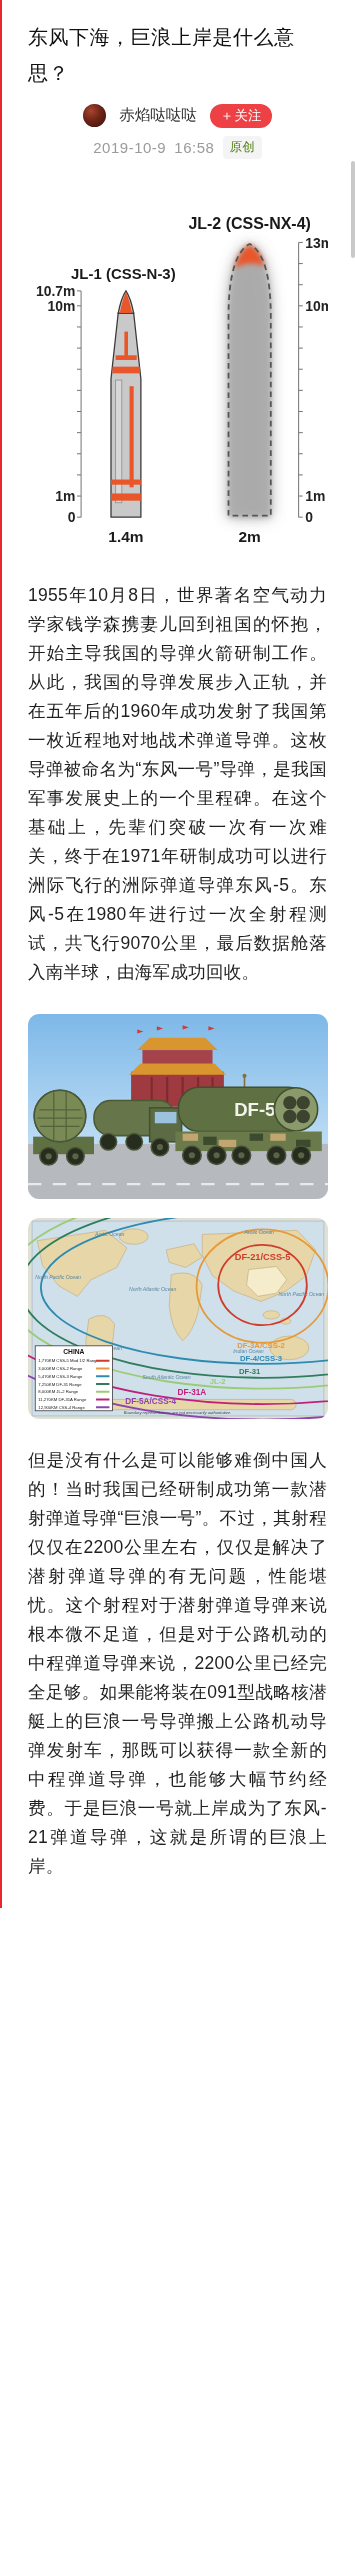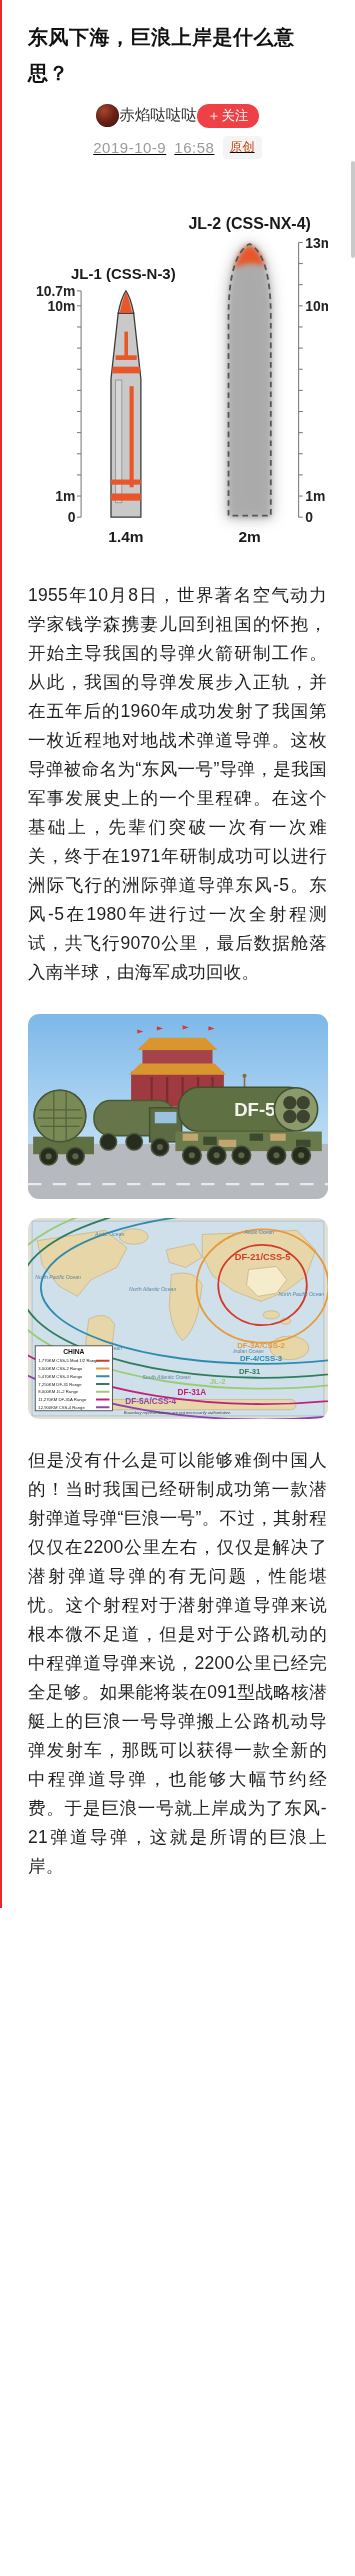"东风下海，巨浪上岸是什么意思？" .title { font-weight: 700 -> 400 }
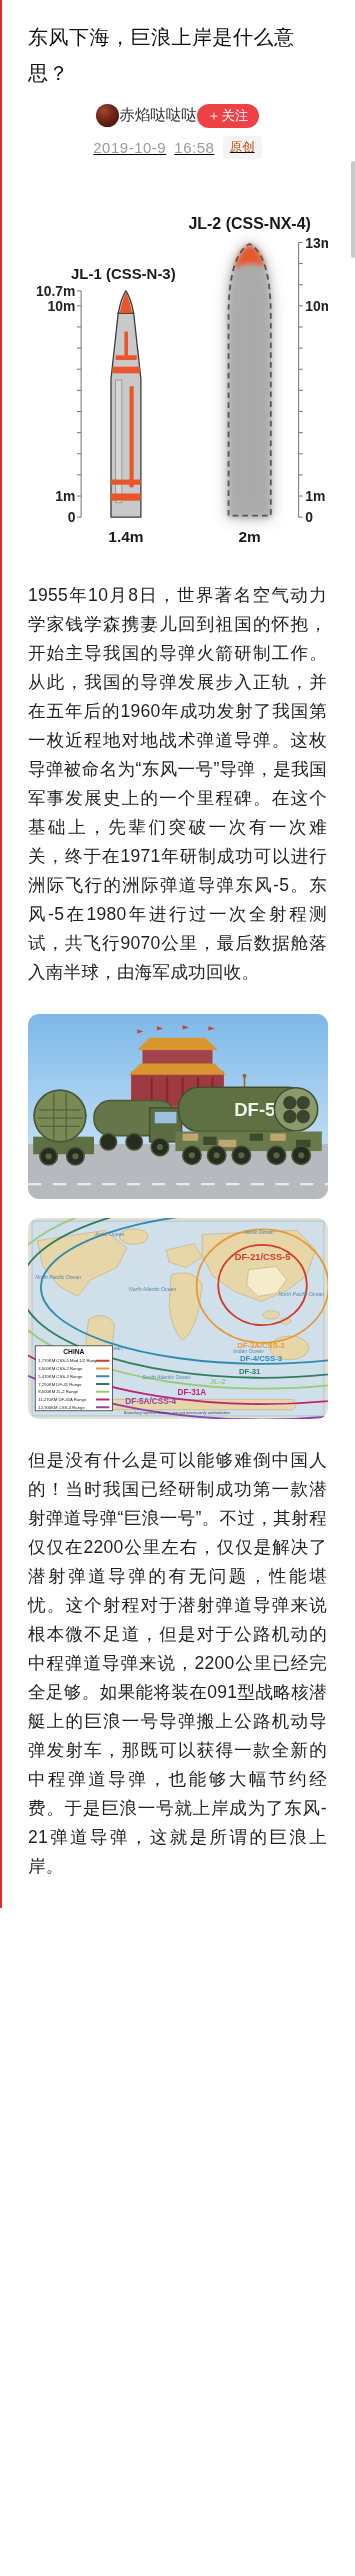"赤焰哒哒哒" .author-row { gap: 0 -> 13px }
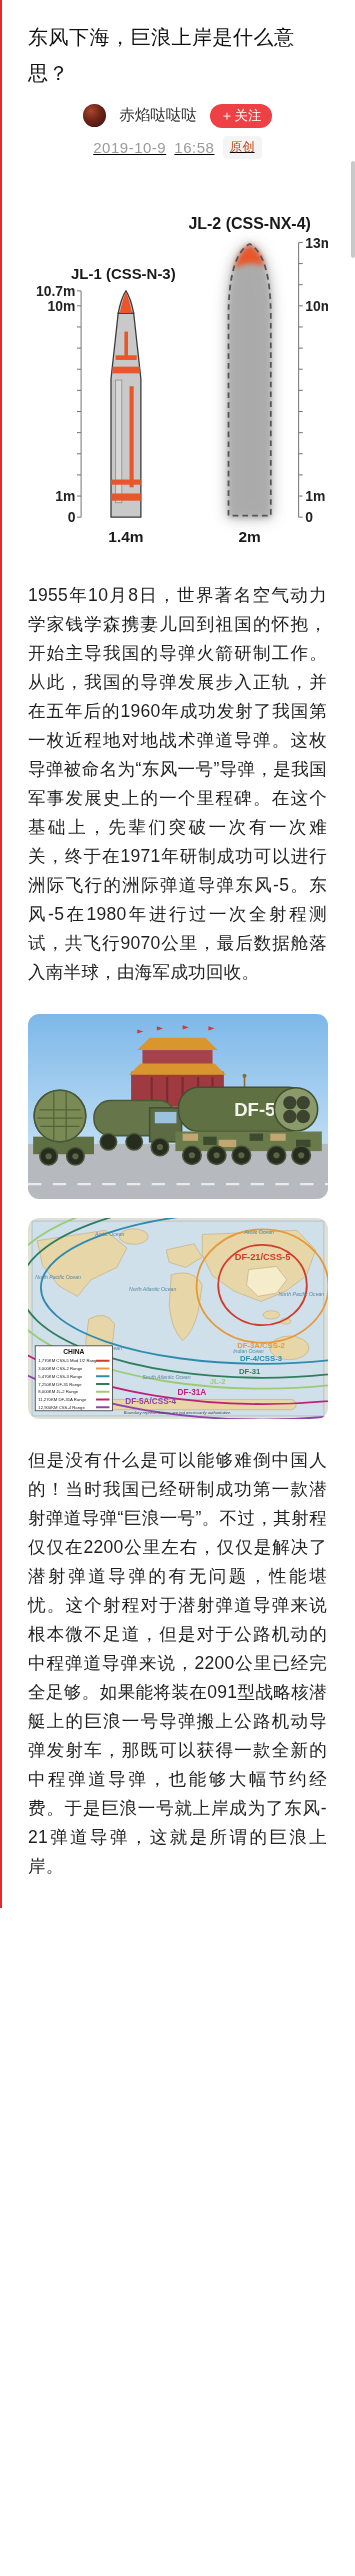"2019-10-9" .date-row { text-decoration: underline -> none }
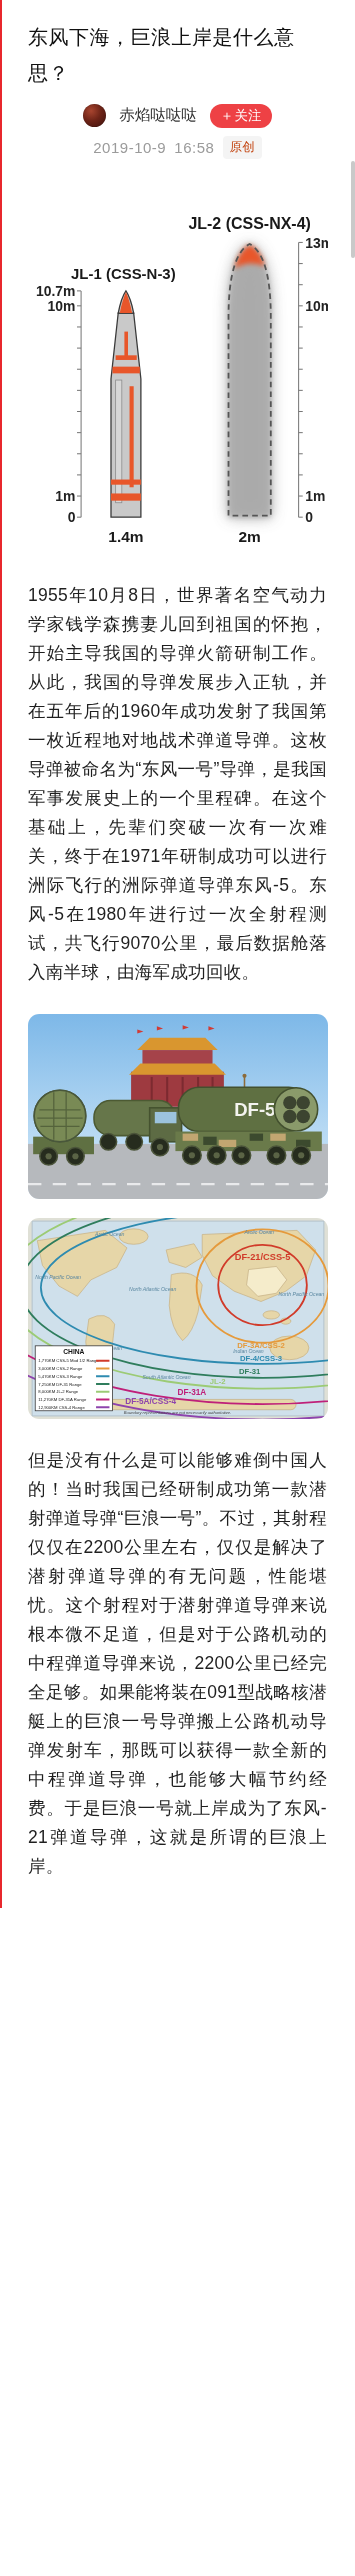"原创" .badge { color: #c2410c -> #4d7c0f }
